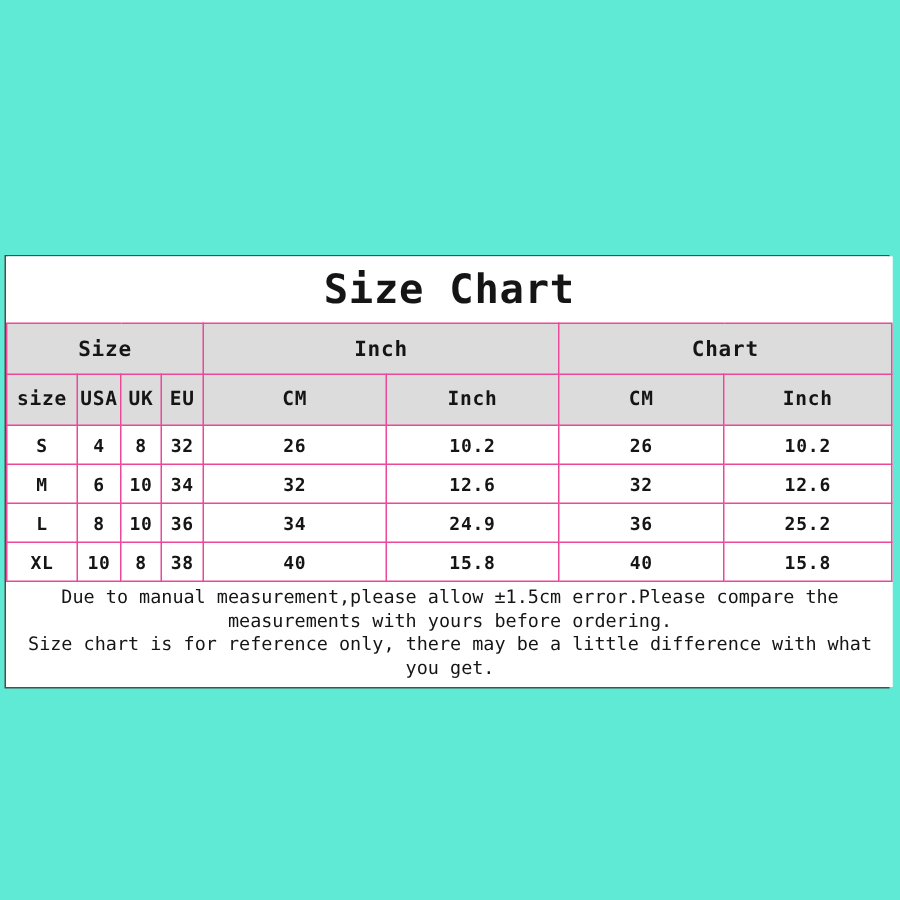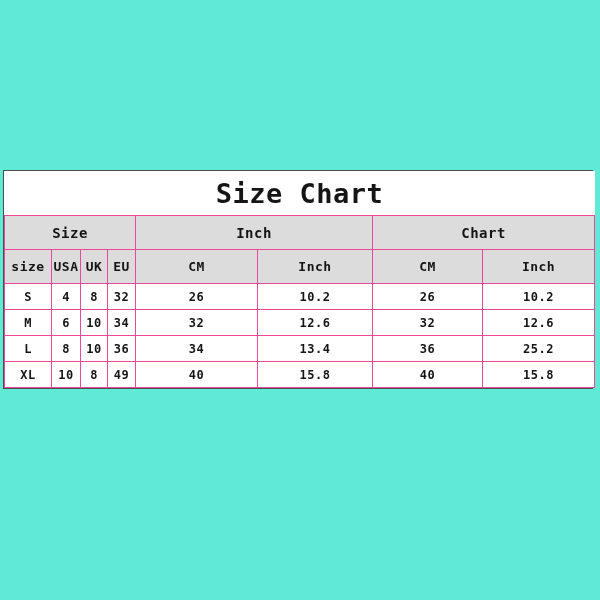"13.4" td.data-cell { text: 13.4 -> 24.9 }
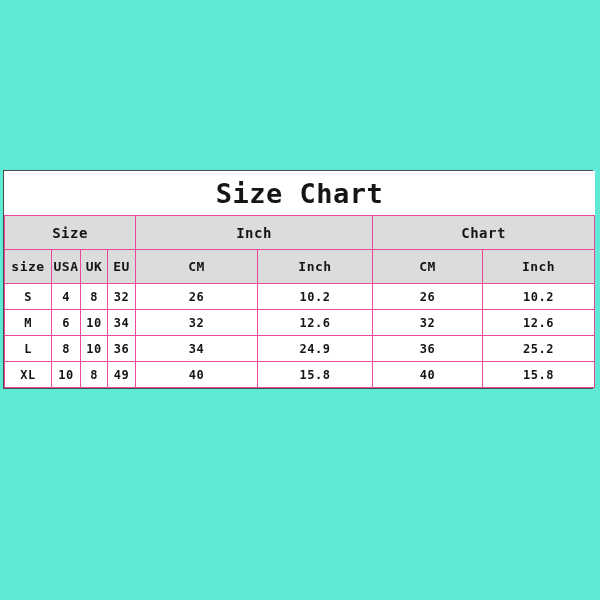"49" td.data-cell { text: 49 -> 38 }
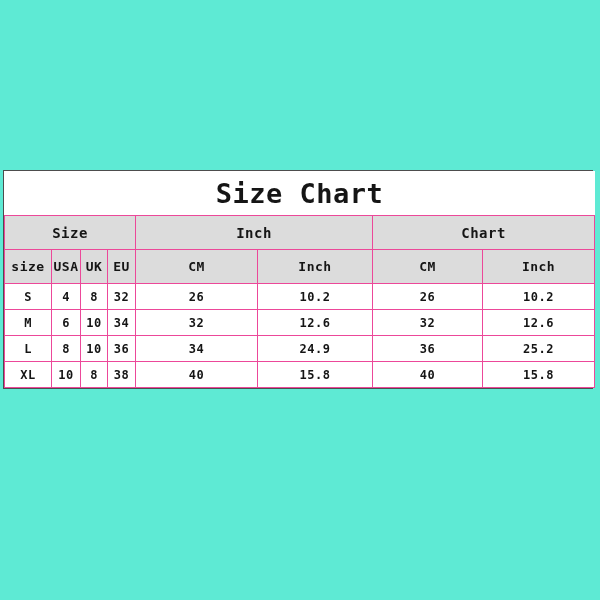"Due to manual measurement,please allow" tr { html: none -> <tr> <td> <div>Due to manual measurement,please allow ±1.5cm error.Please compare the measurements with yours before ordering.</div> <div>Size chart is for reference only, there may be a little difference with what you get.</div> </td> </tr> }
